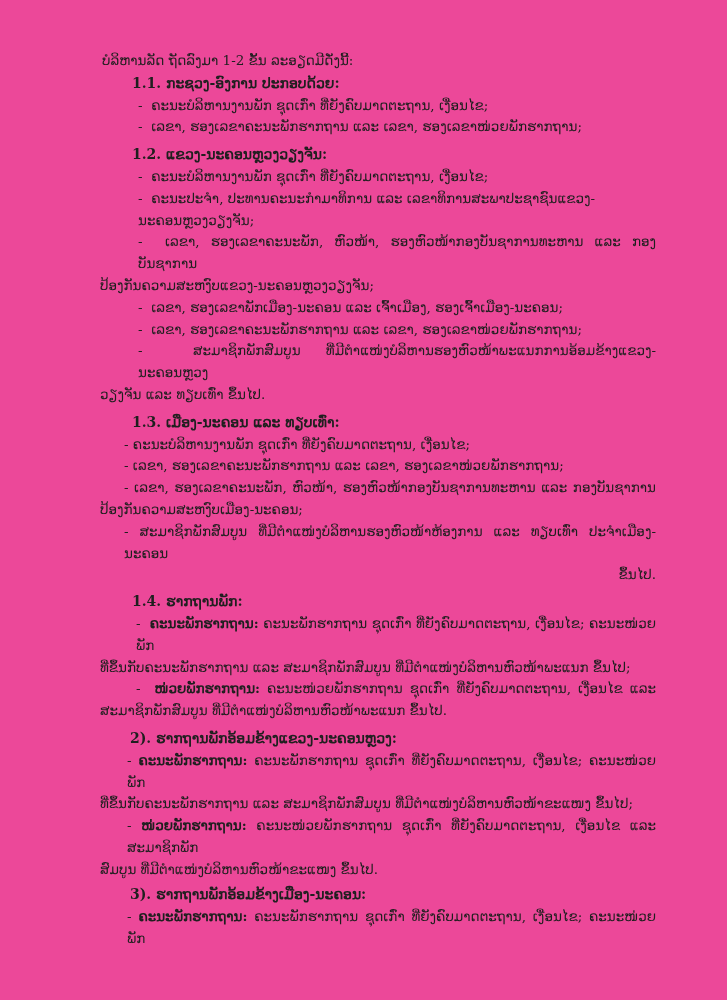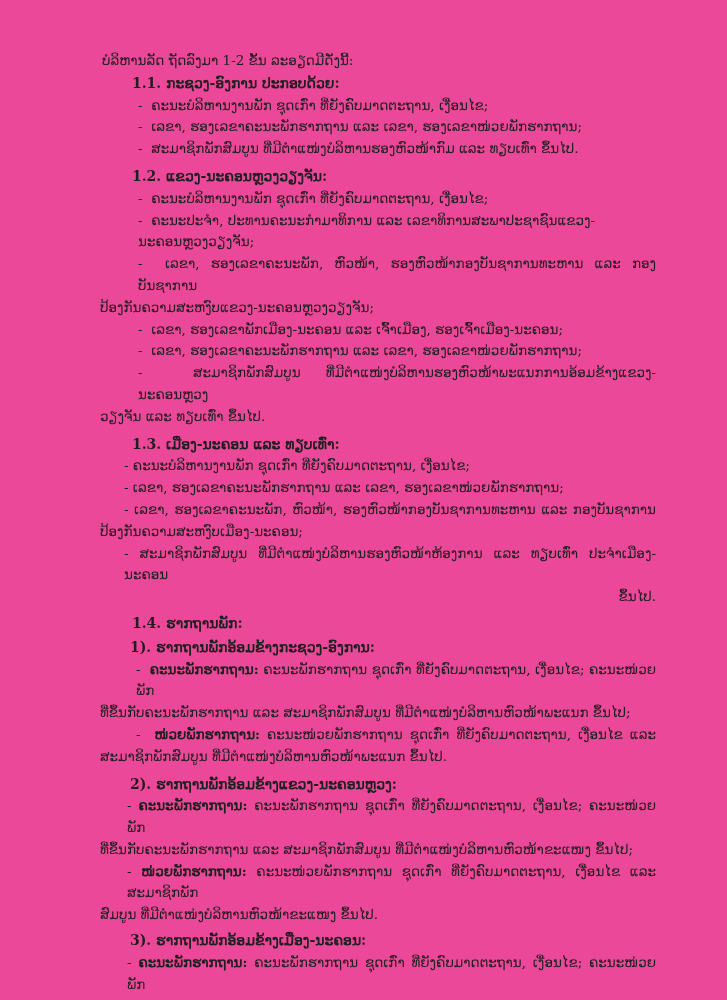"- ສະມາຊິກພັກສົມບູນ ທີ່ມີຕຳແໜ່ງບໍລິຫານຮອງຫົວໜ້າກົມ ແລະ" div.line { html: <div><span>- ສະມາຊິກພັກສົມບູນ ທີ່ມີຕຳແໜ່ງບໍລິຫານຮອງຫົວໜ້າກົມ ແລະ ທຽບເທົ່າ ຂຶ້ນໄປ.</span></div> -> none }
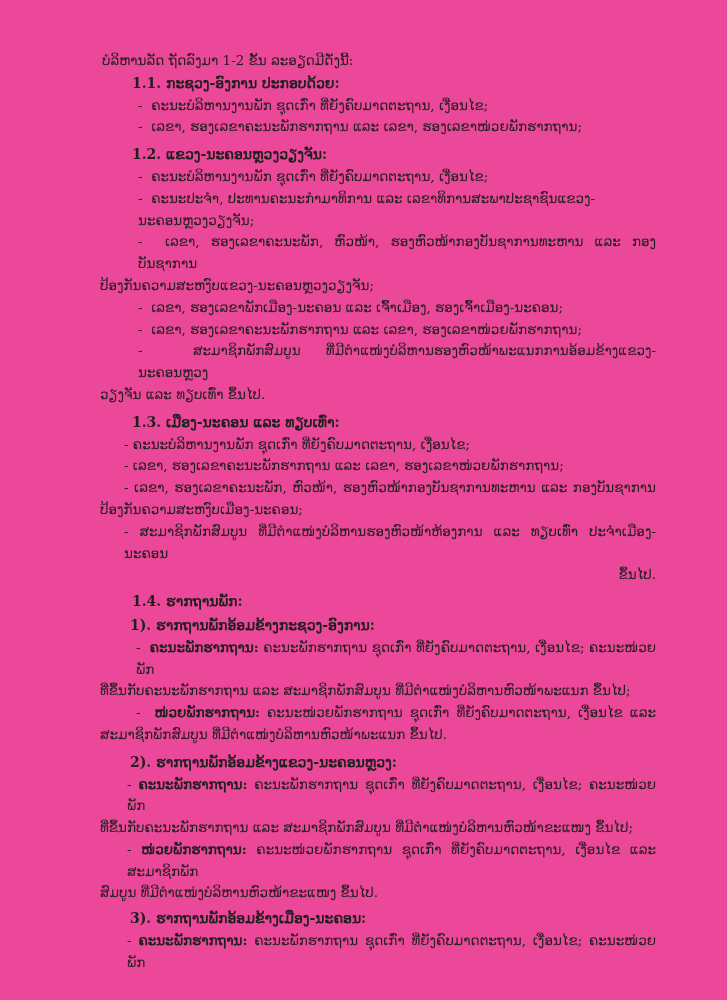"1). ຮາກຖານພັກອ້ອມຂ້າງກະຊວງ-ອົງການ:" div.line { html: <div><span>1). ຮາກຖານພັກອ້ອມຂ້າງກະຊວງ-ອົງການ:</span></div> -> none }
